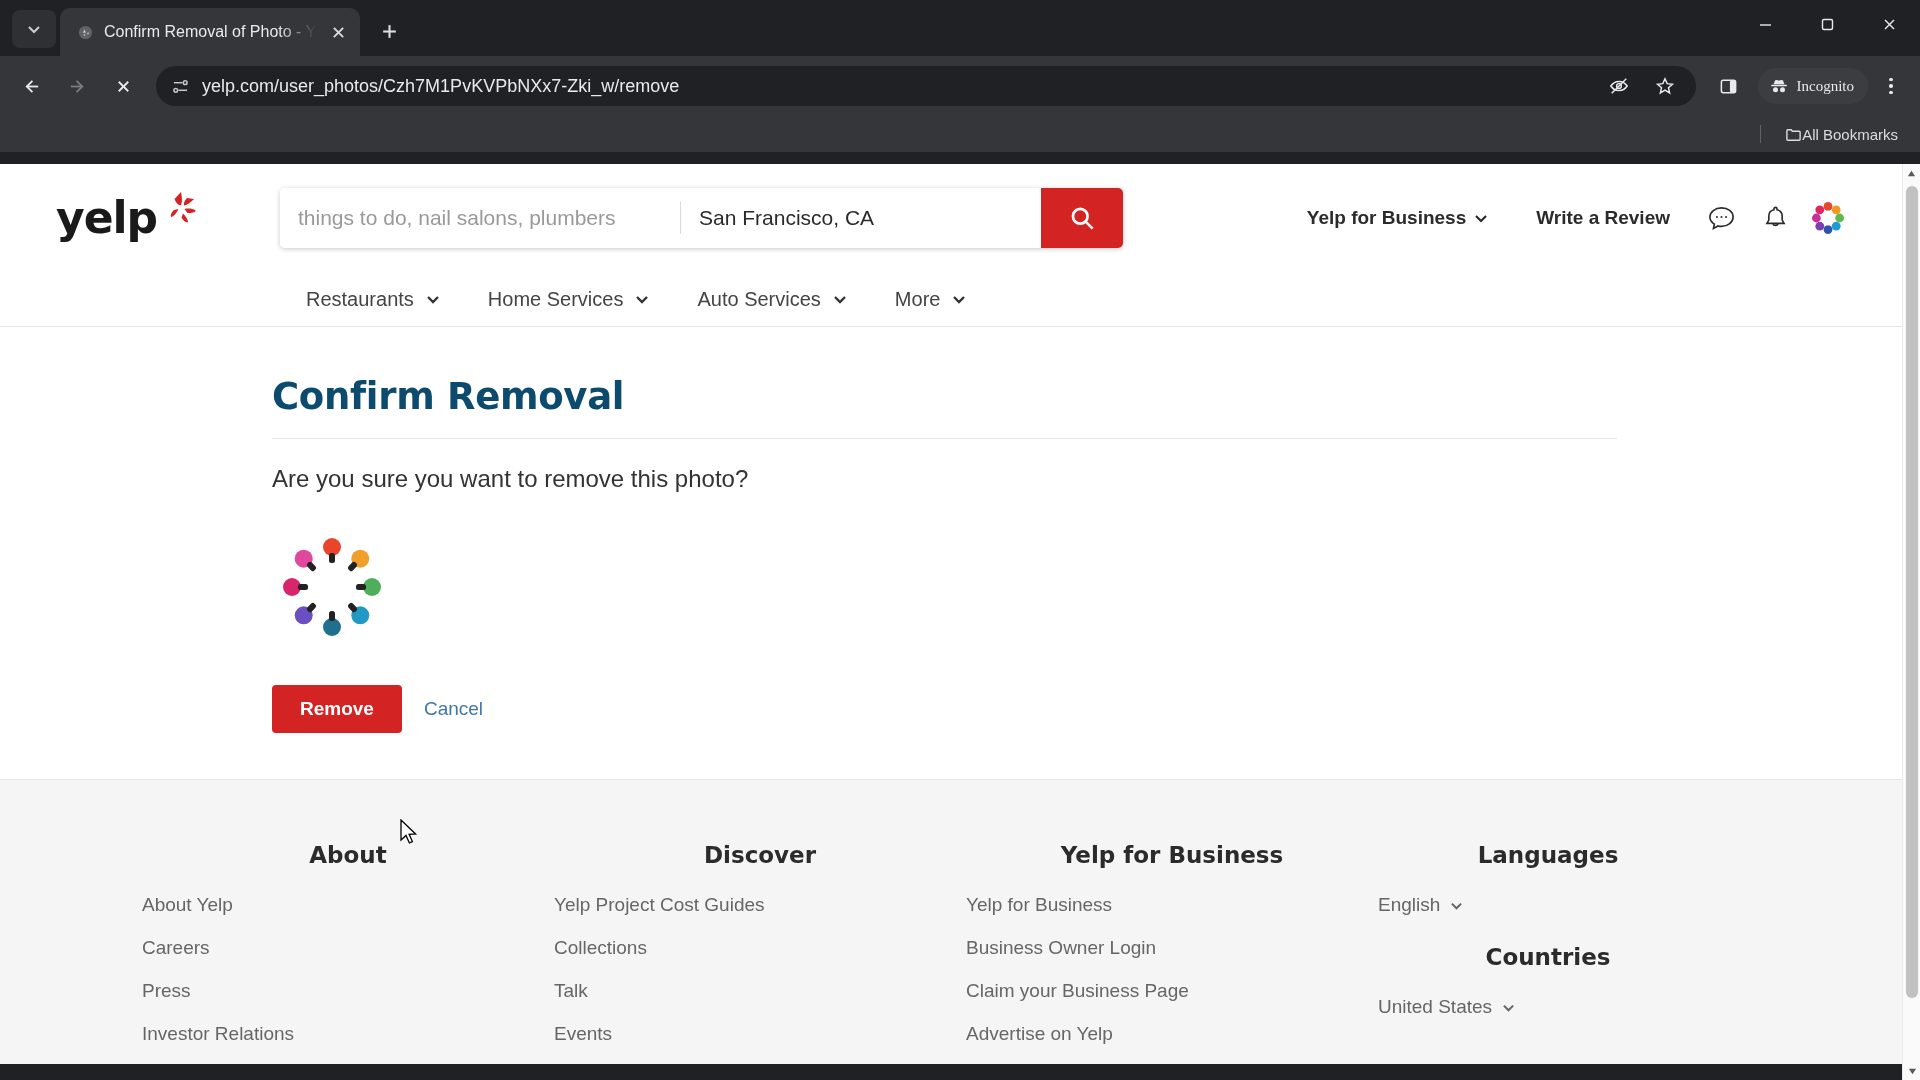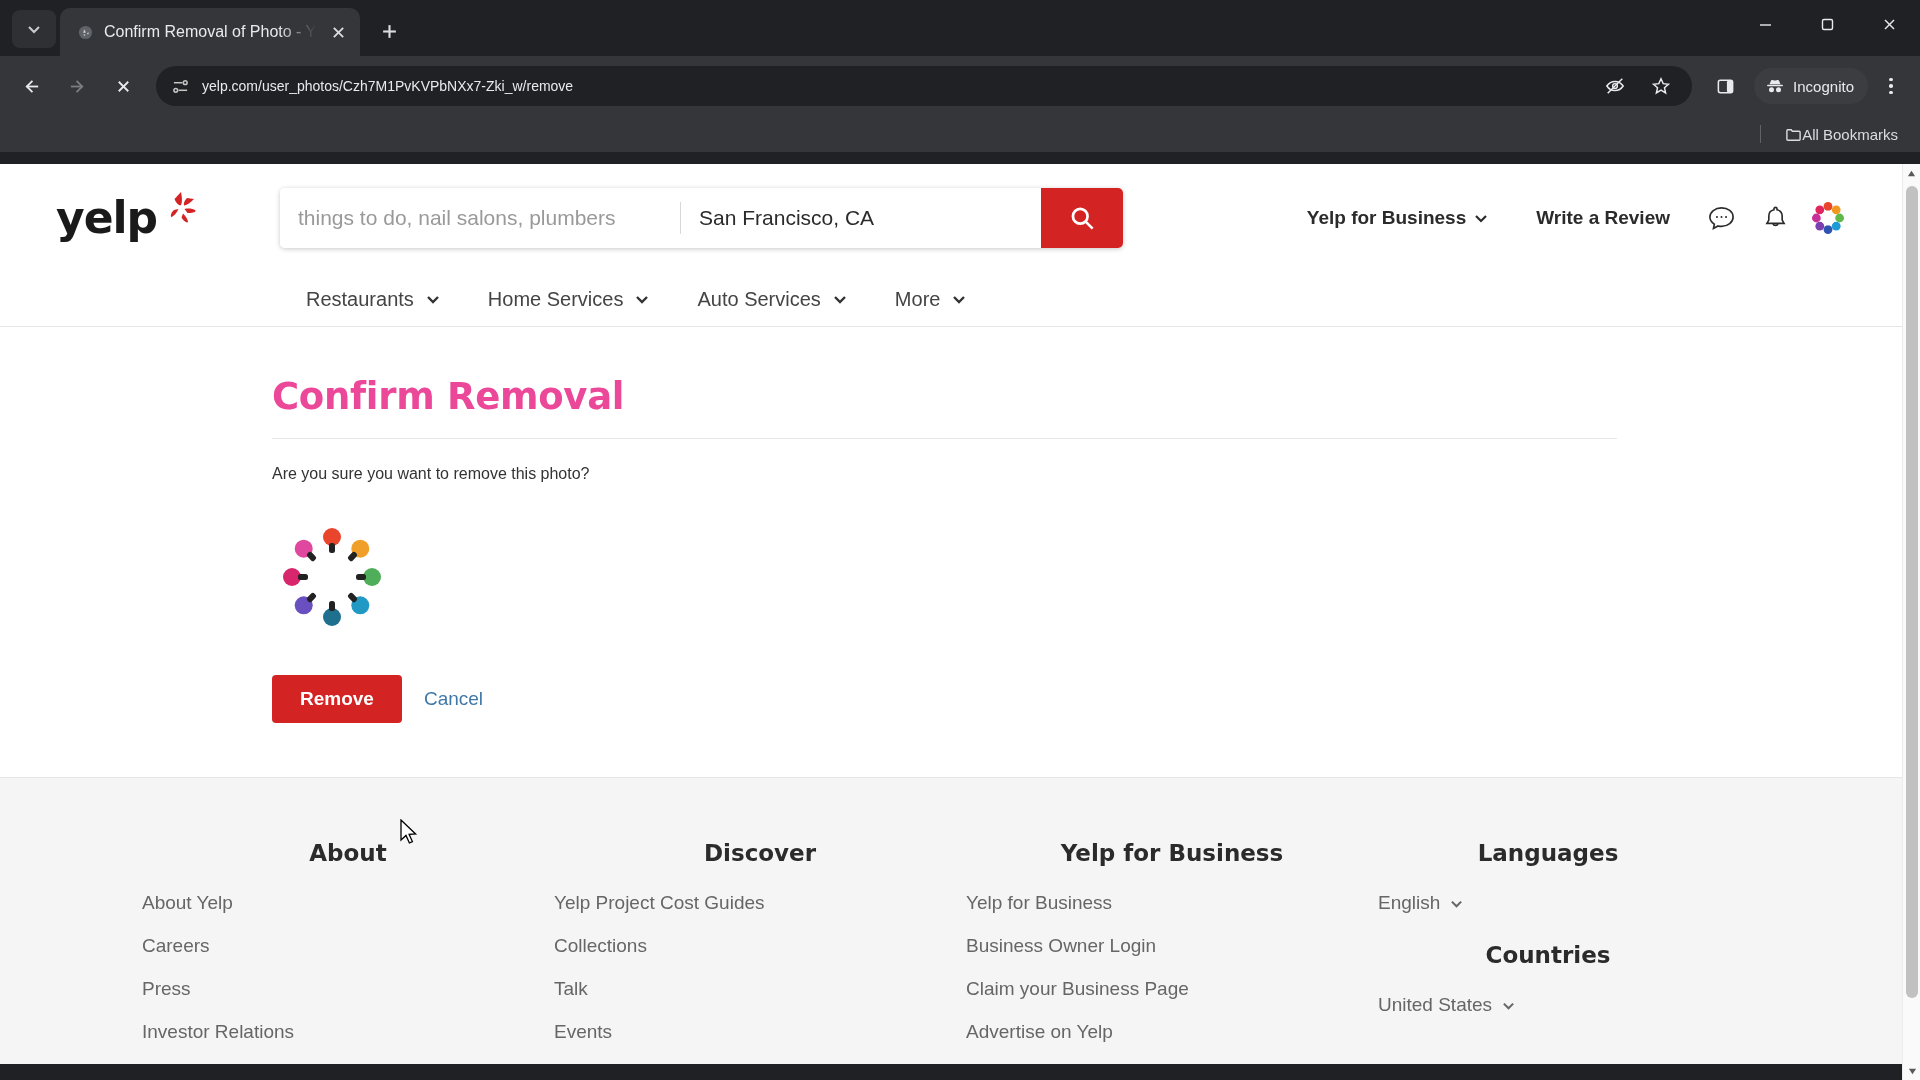"yelp.com/user_photos/Czh7M1PvKVPbNXx7-Zk" .omnibox-url { font-size: 14px -> 18px }
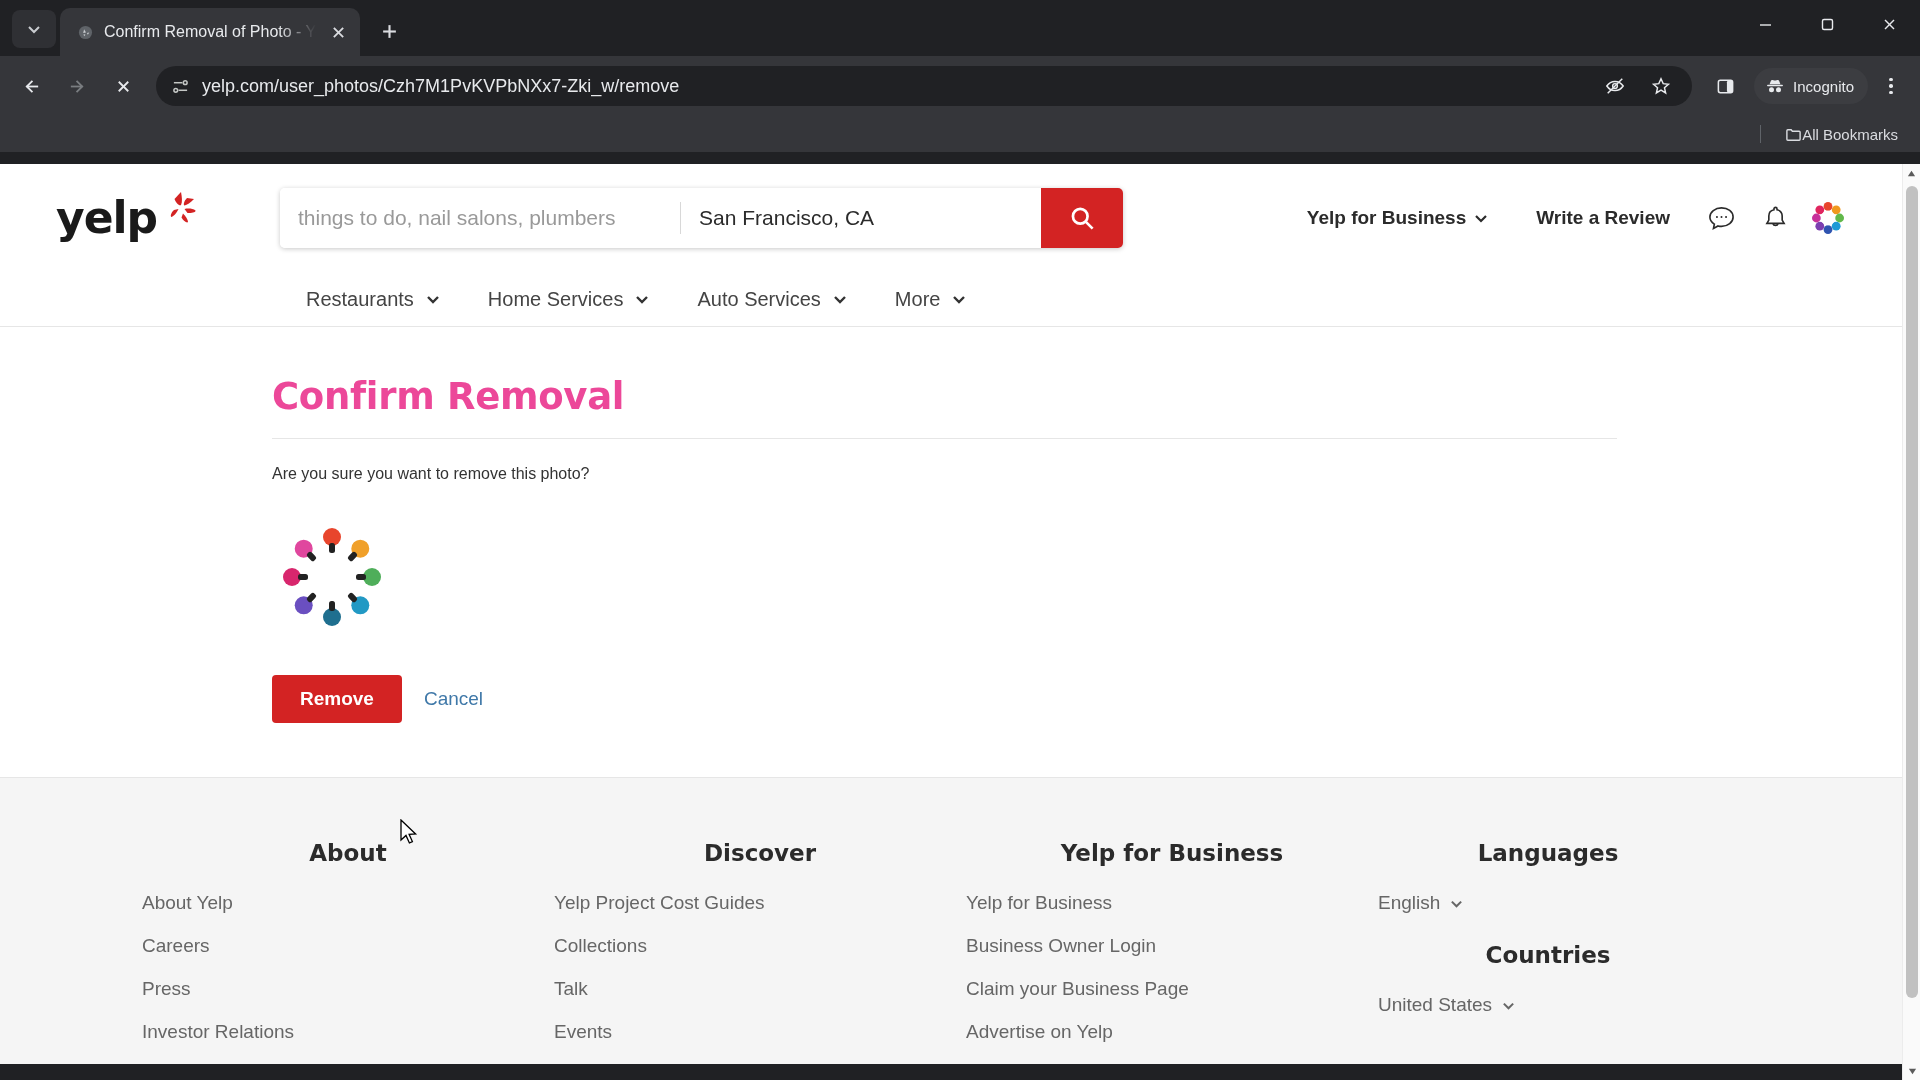"Incognito" .incognito-pill { font-family: none -> Liberation Serif, serif }
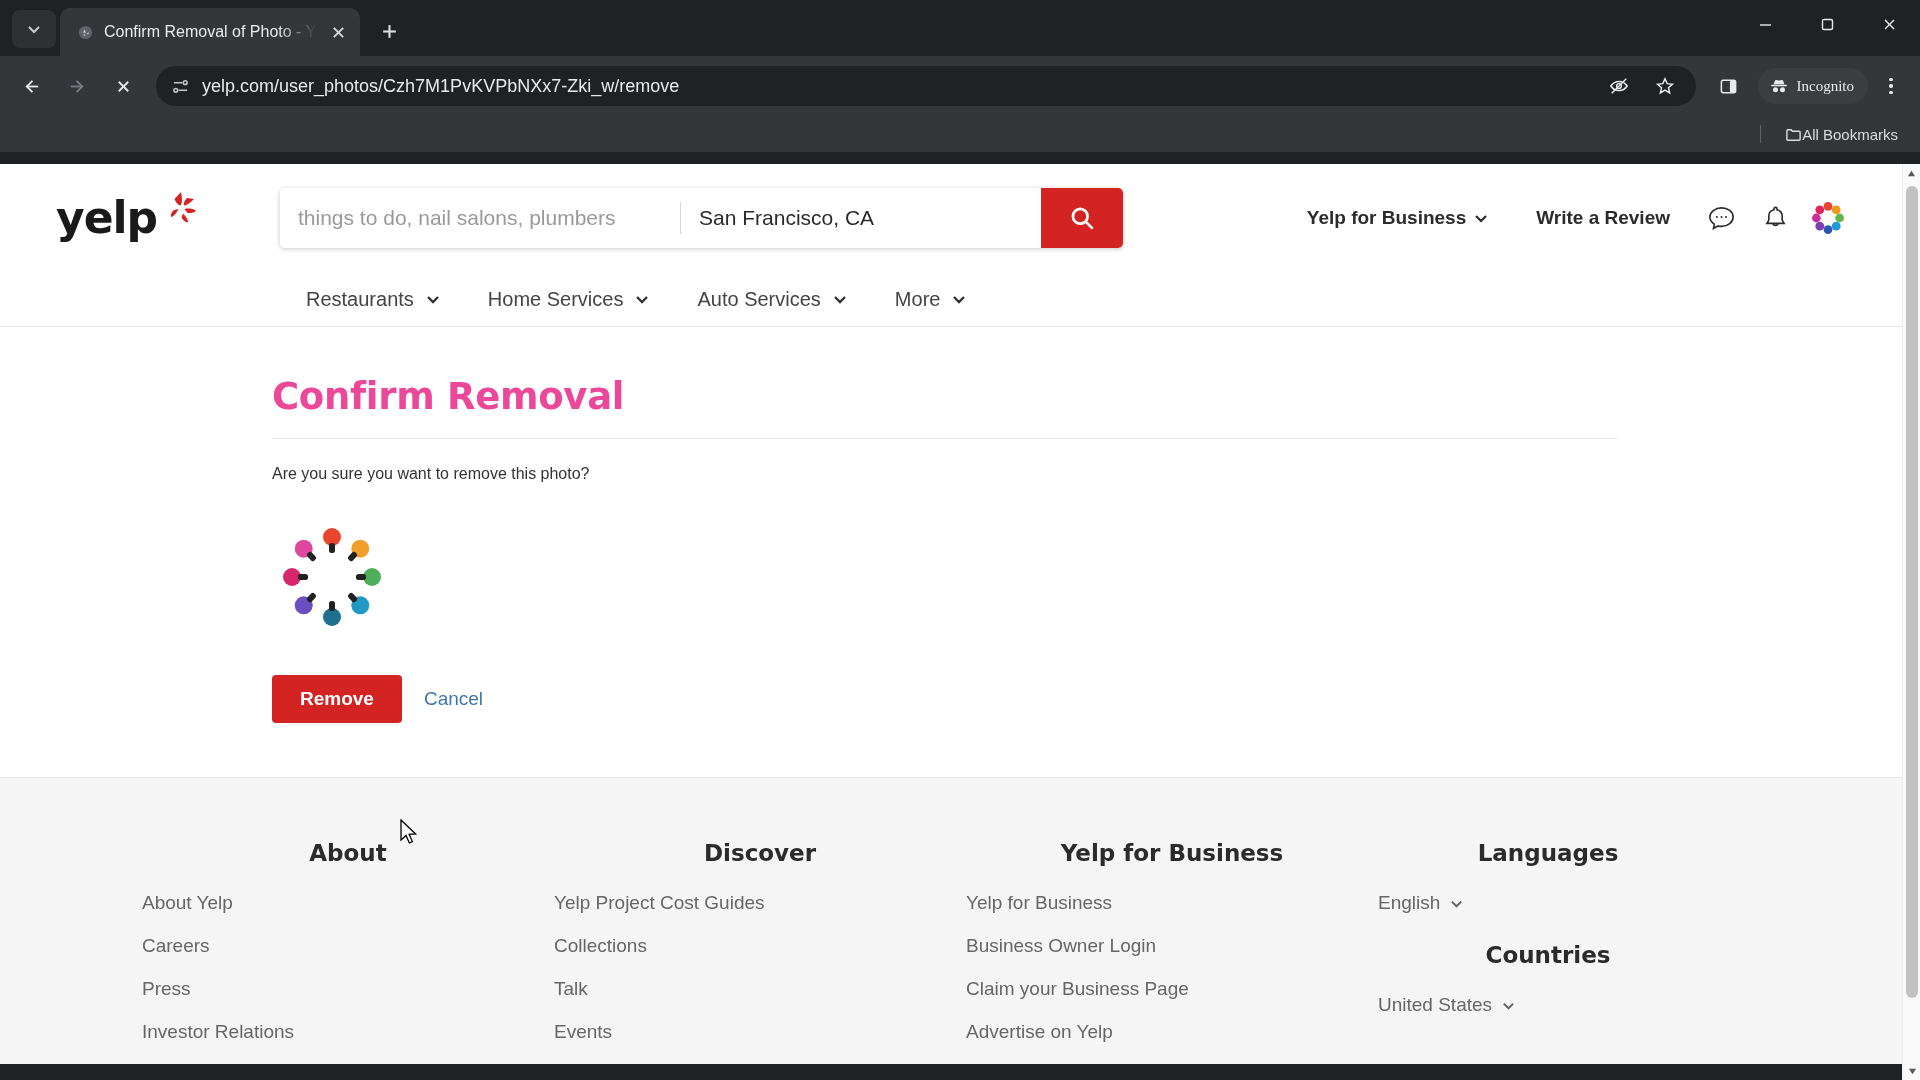"Confirm Removal" .confirm-title { color: #ec4899 -> #0c4a6e }
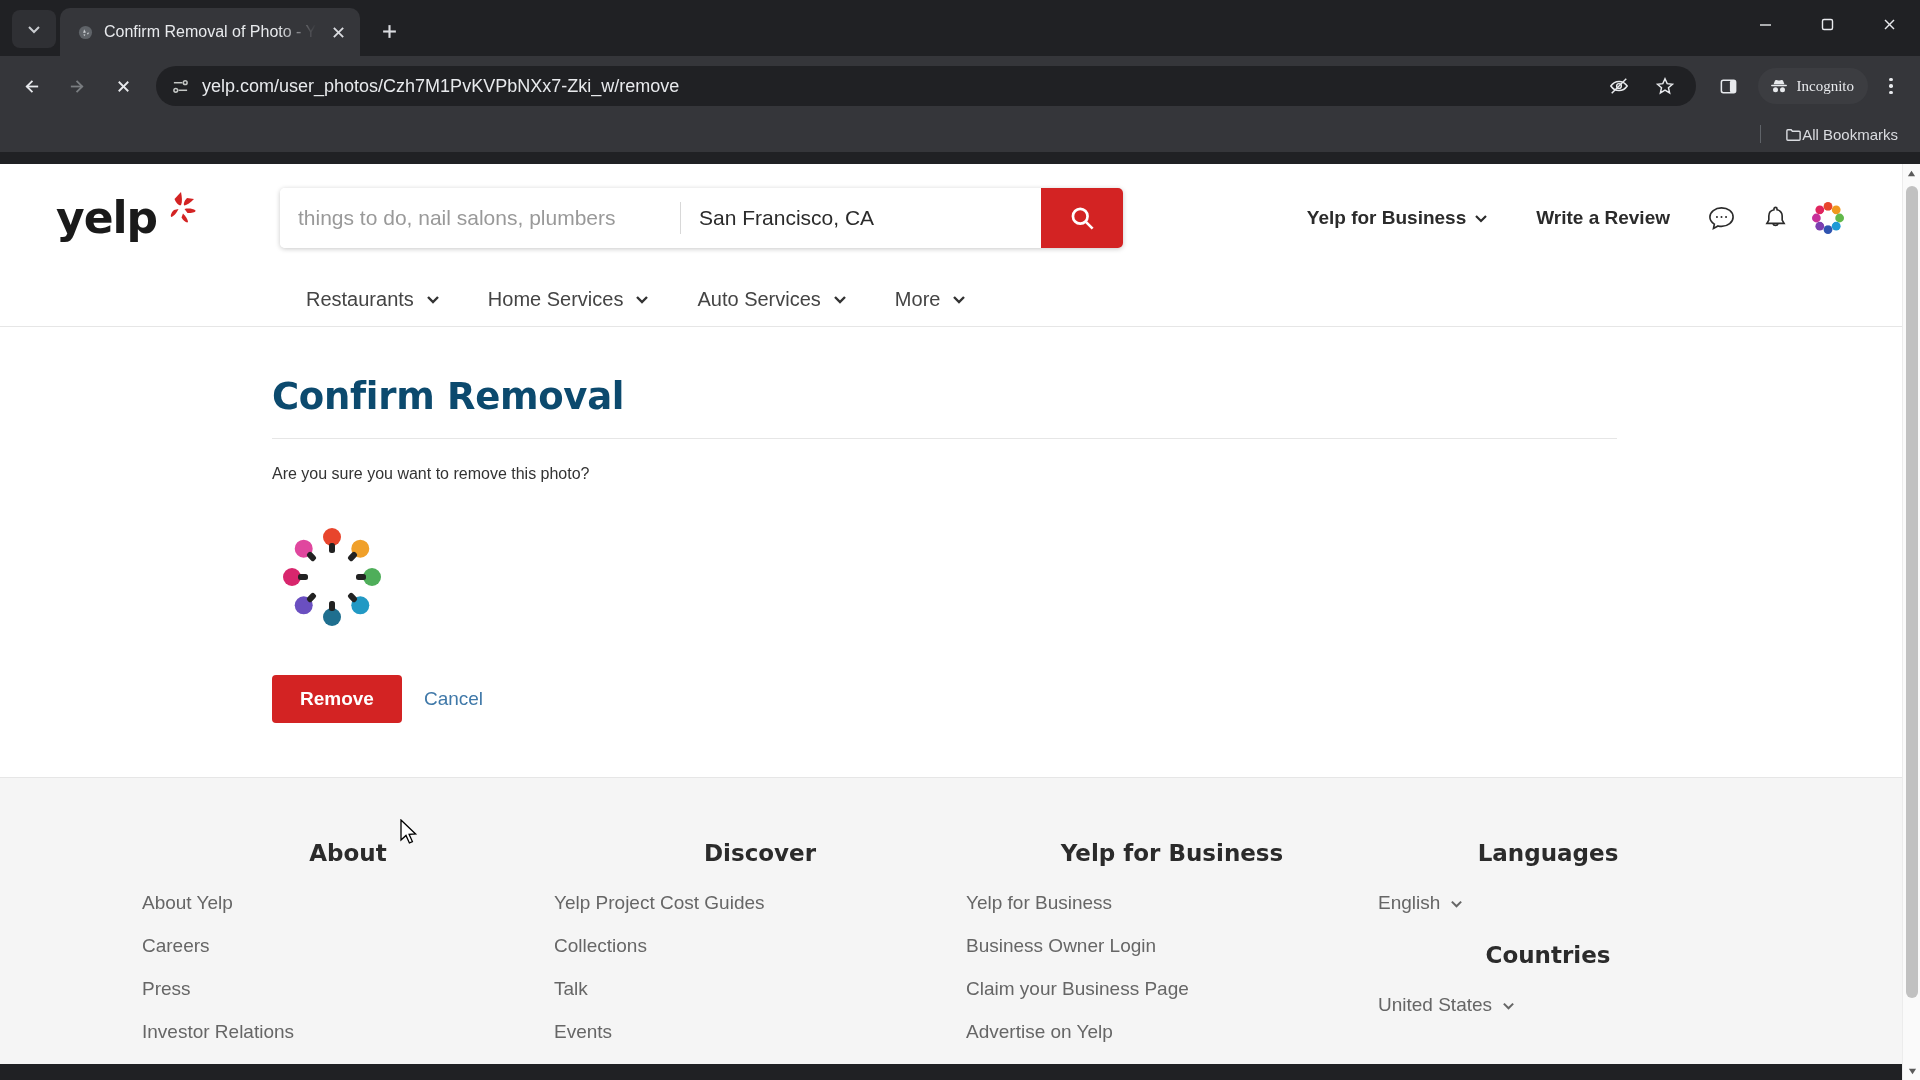"Are you sure you want" .confirm-q { font-size: 16px -> 24px }
